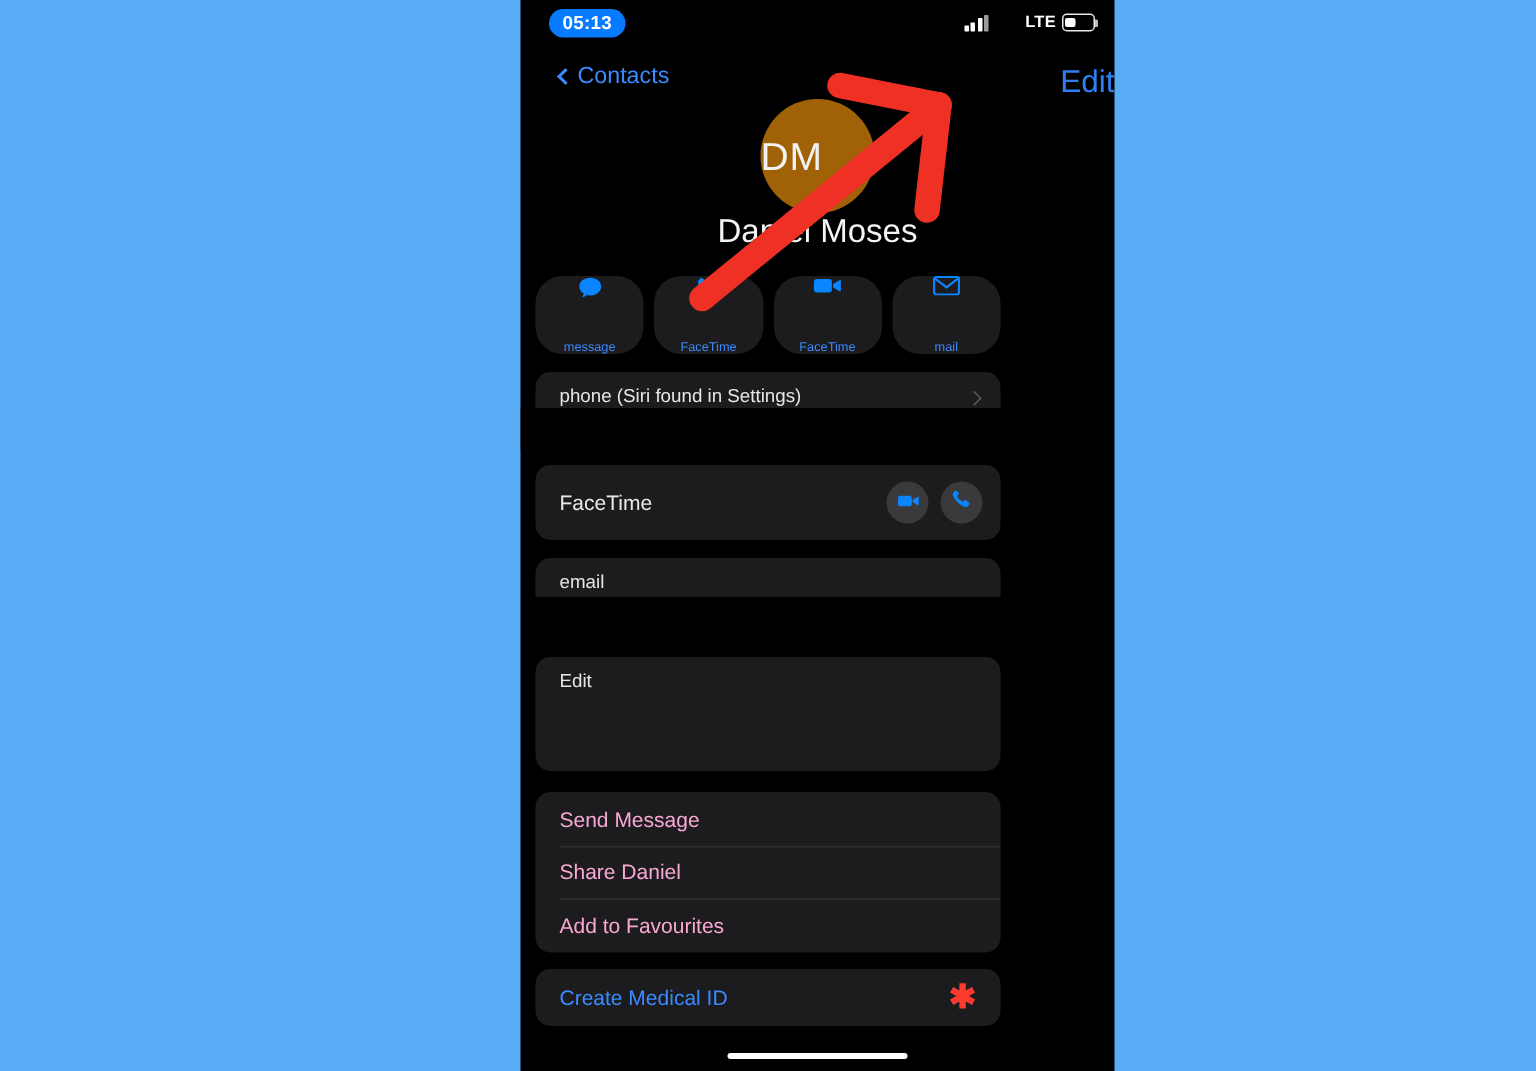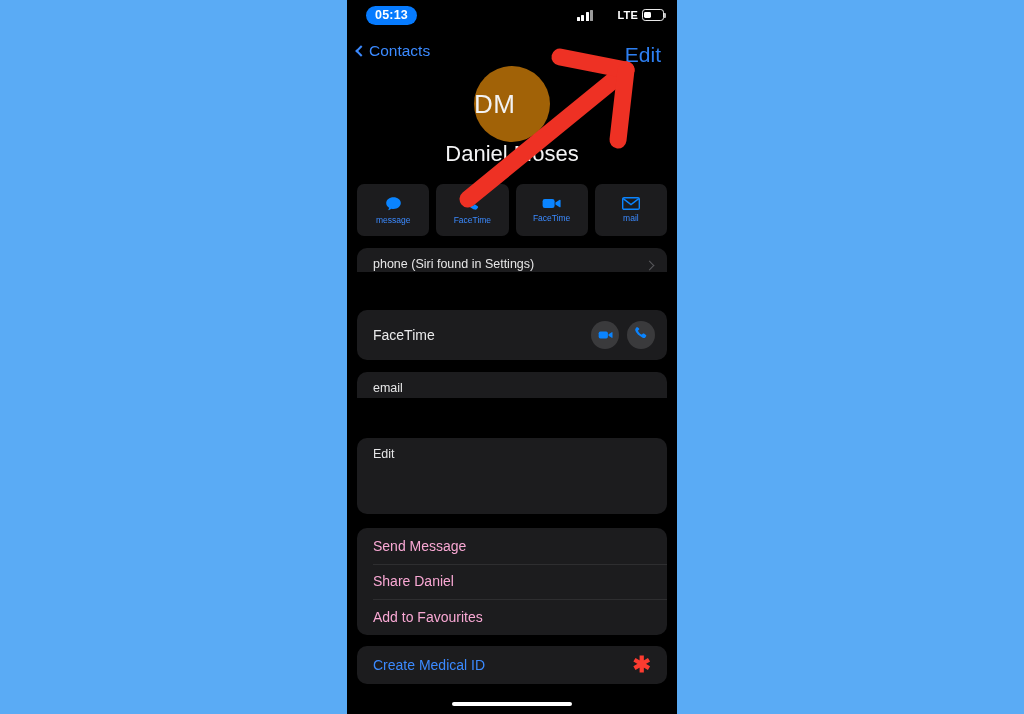"05:13" #phone { width: 330px -> 396px }
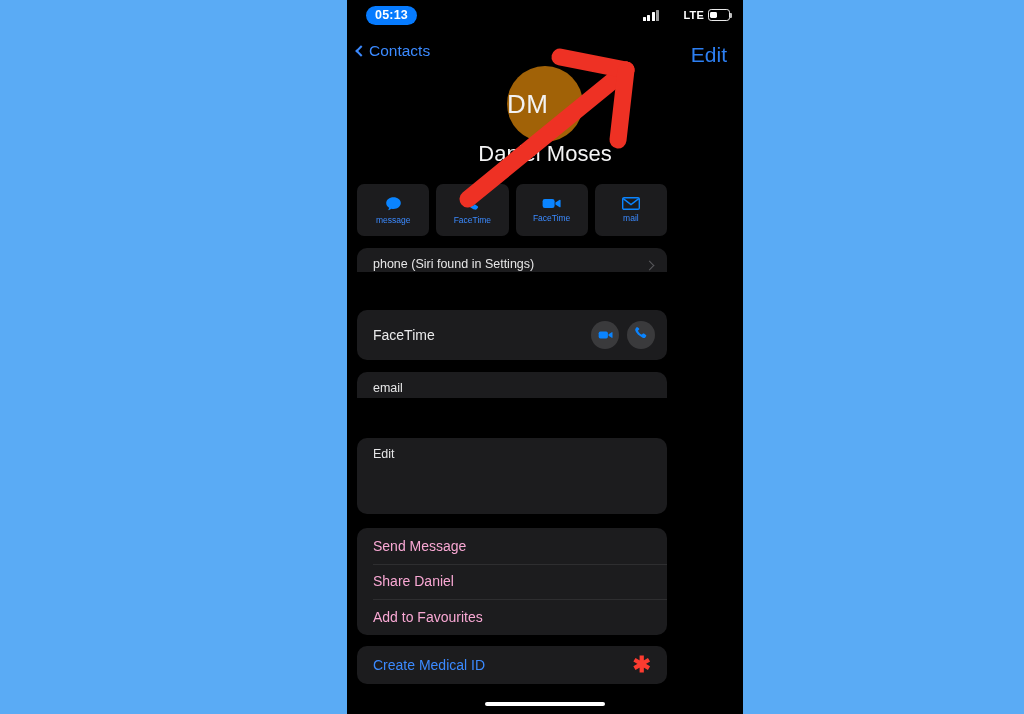"Contacts" .navbar { left: 0 -> 16px }
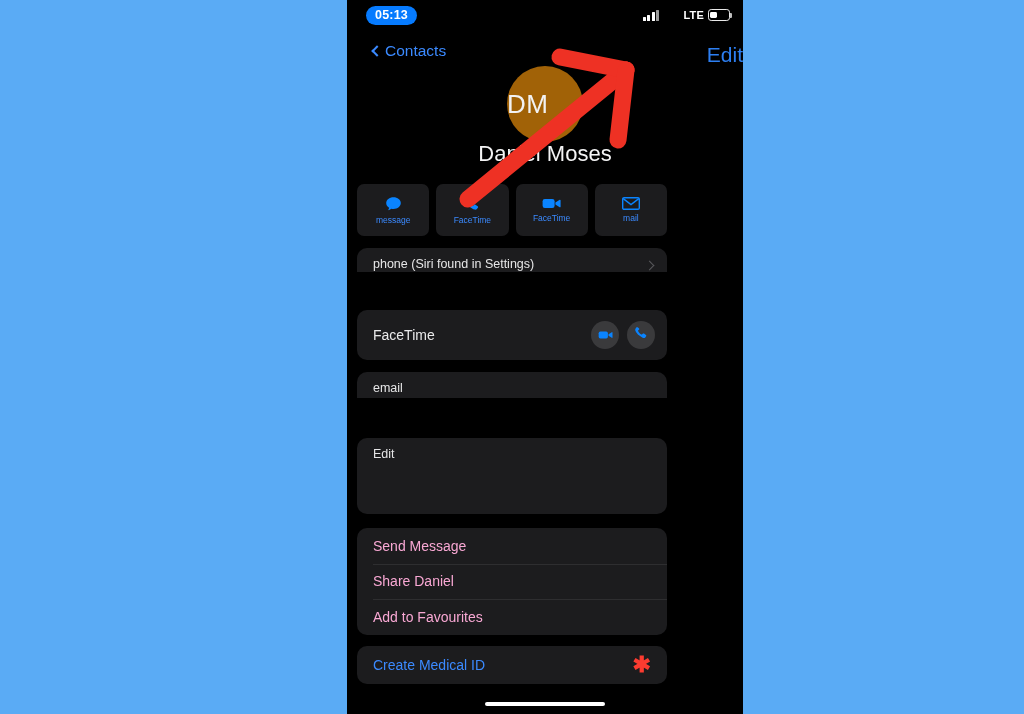"message" .act { border-radius: 7px -> 18px; justify-content: center -> space-between }
